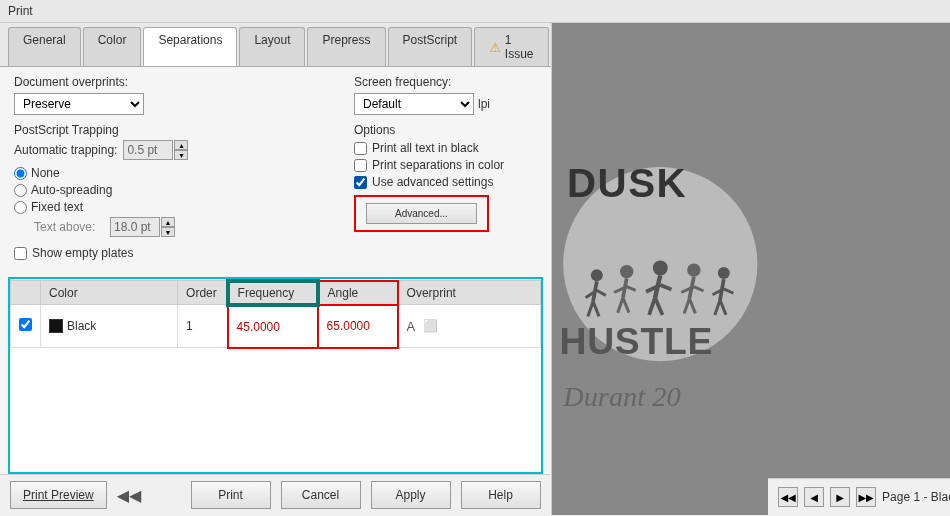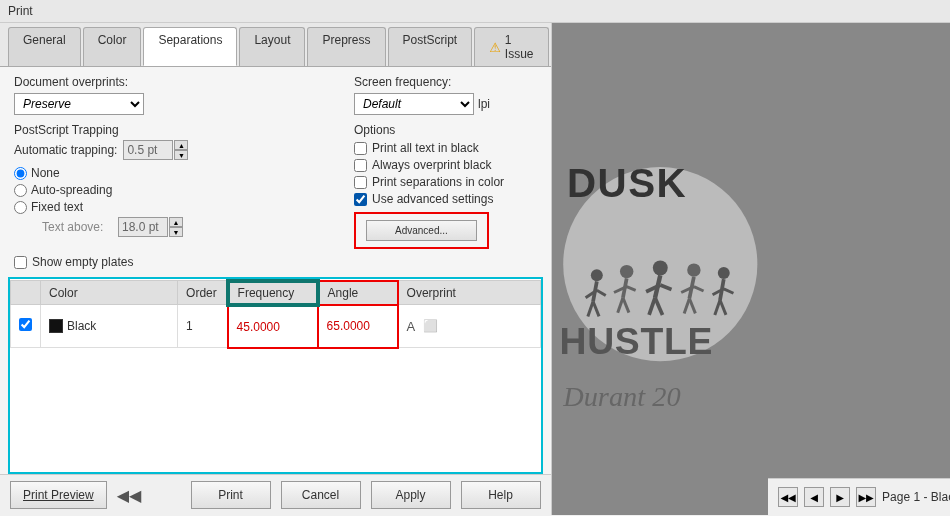"Preserve" select.dropdown { font-style: italic -> none }
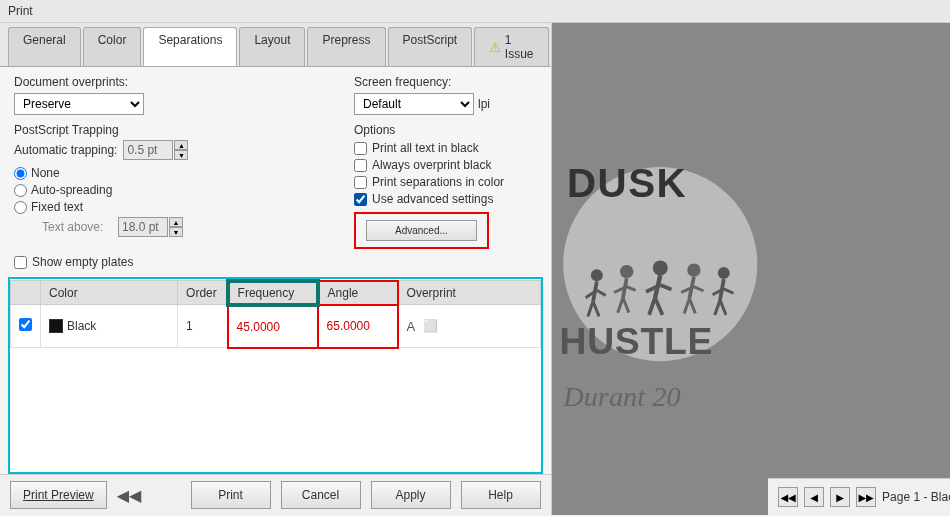"Always overprint black" div.checkbox-row { html: <div> <input> <span>Always overprint black</span> </div> -> none }
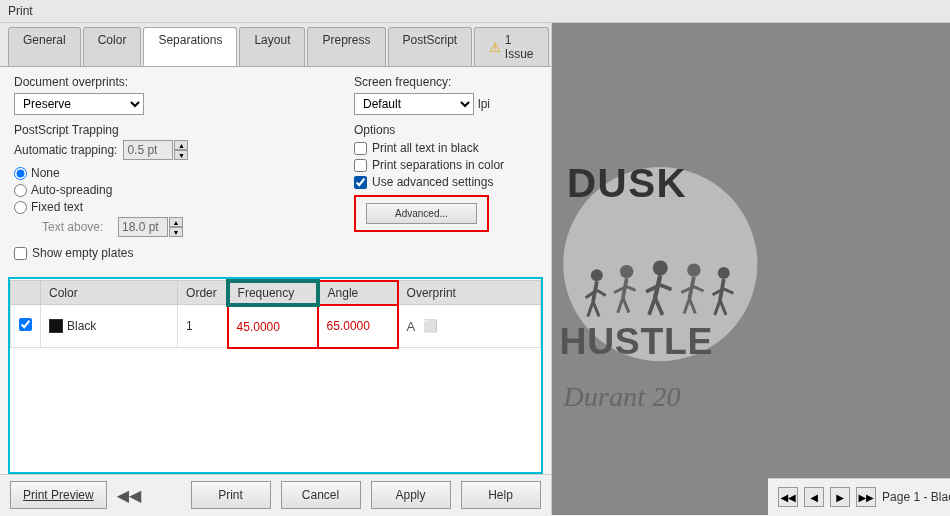"Text above:" div.text-above-row { margin-left: 28px -> 20px }
